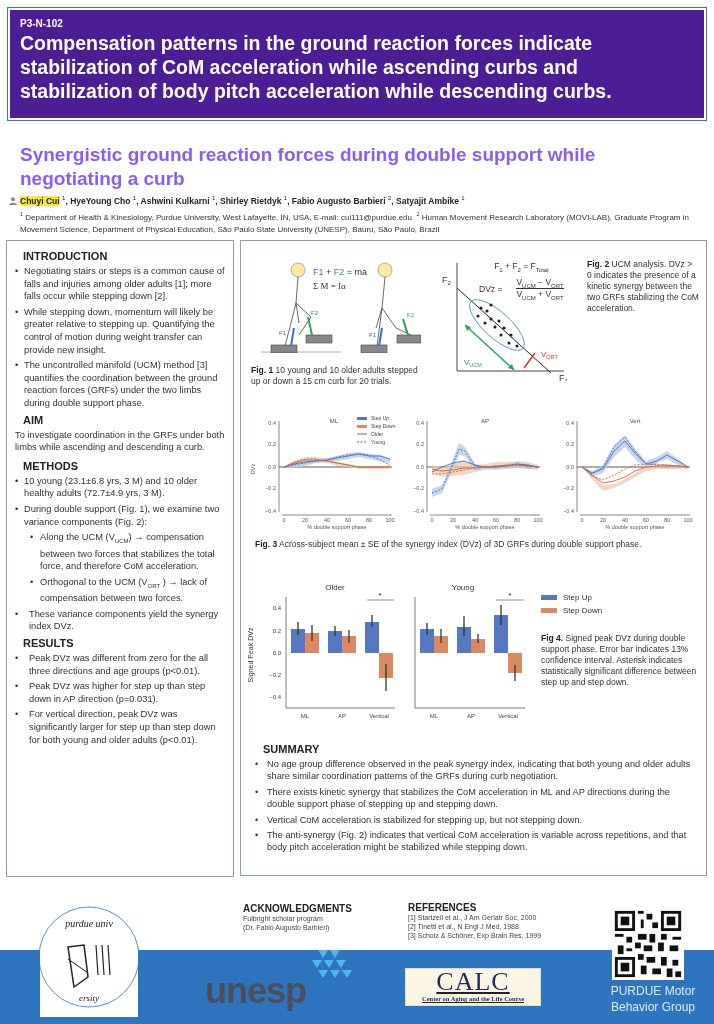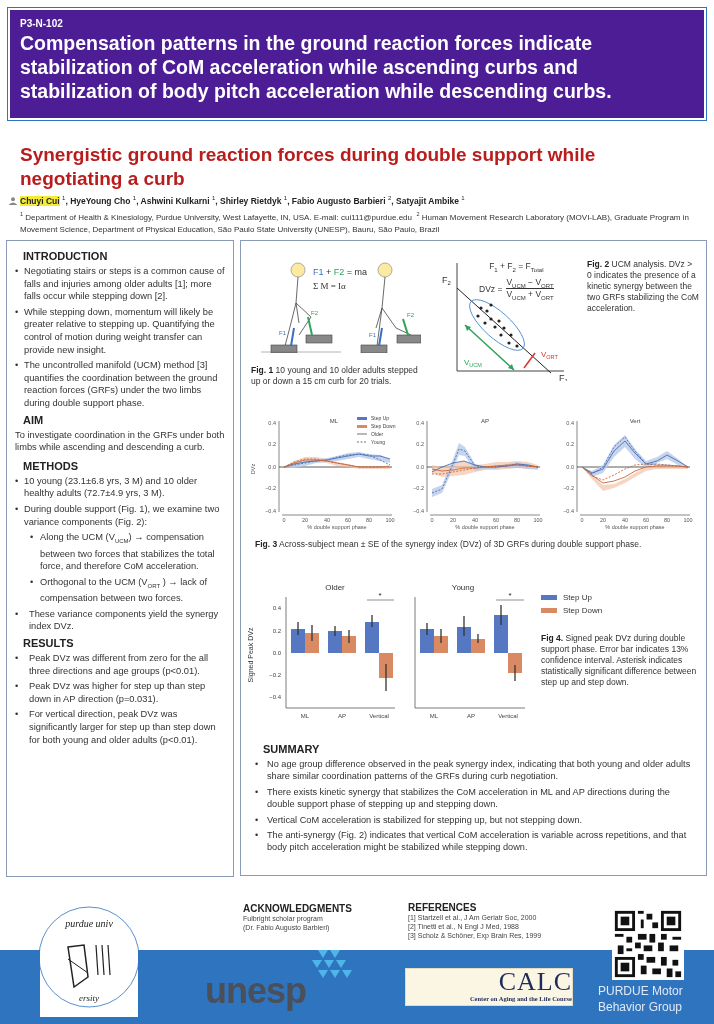"Synergistic ground reaction forces" .sub-title { color: #b91c1c -> #8b5cf6 }
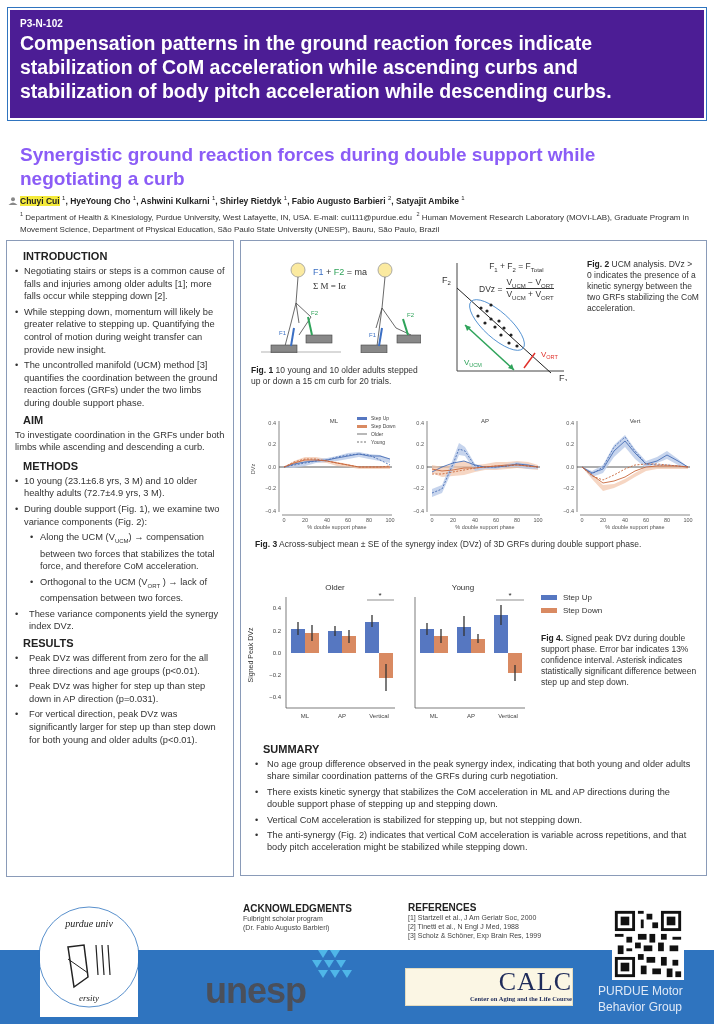"DVz =" span { margin-right: 4px -> 14px }
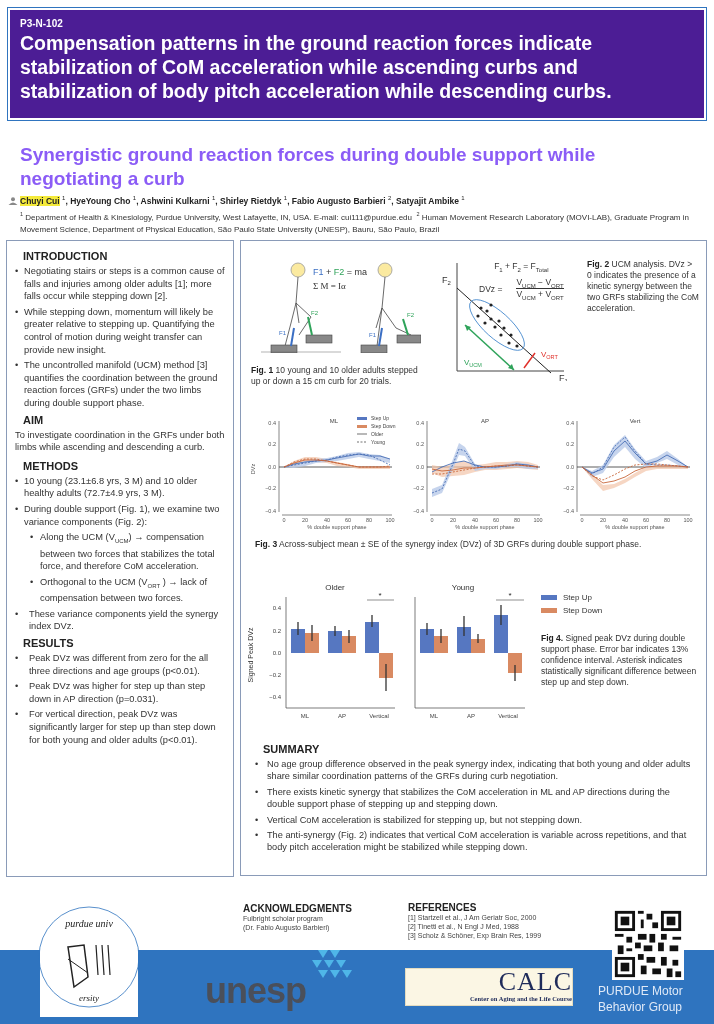"CALC" .calc { text-align: right -> center; text-decoration: none -> underline; width: 168px -> 136px }
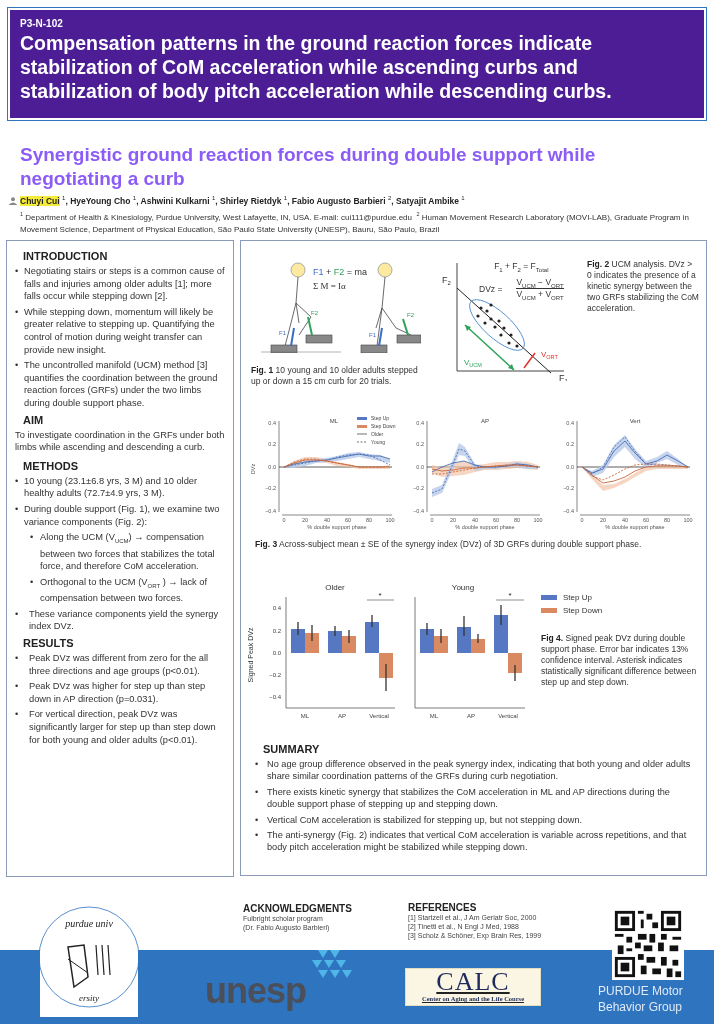"PURDUE Motor" .mbg { text-align: left -> center }
